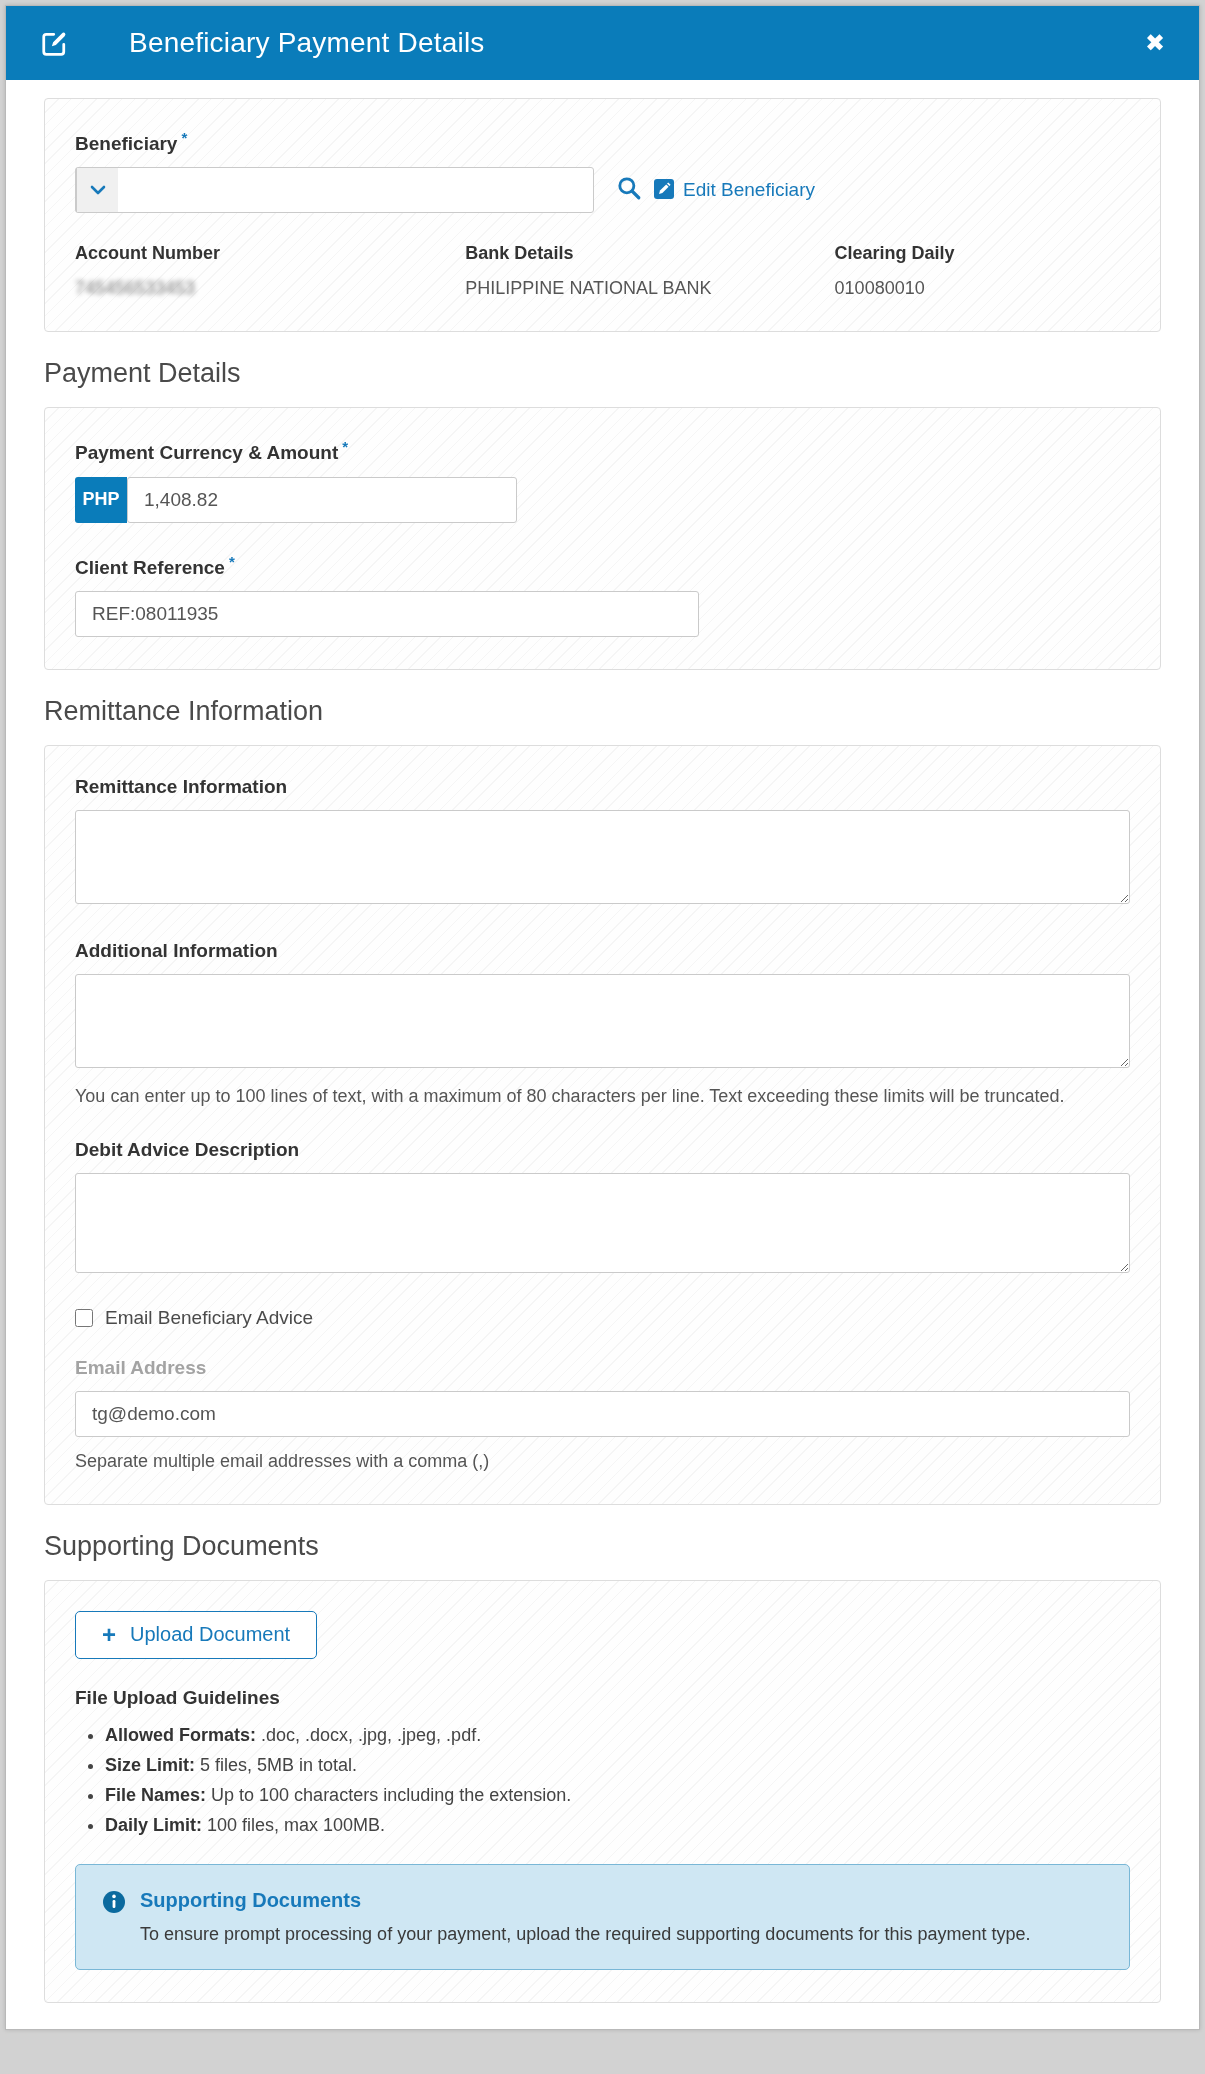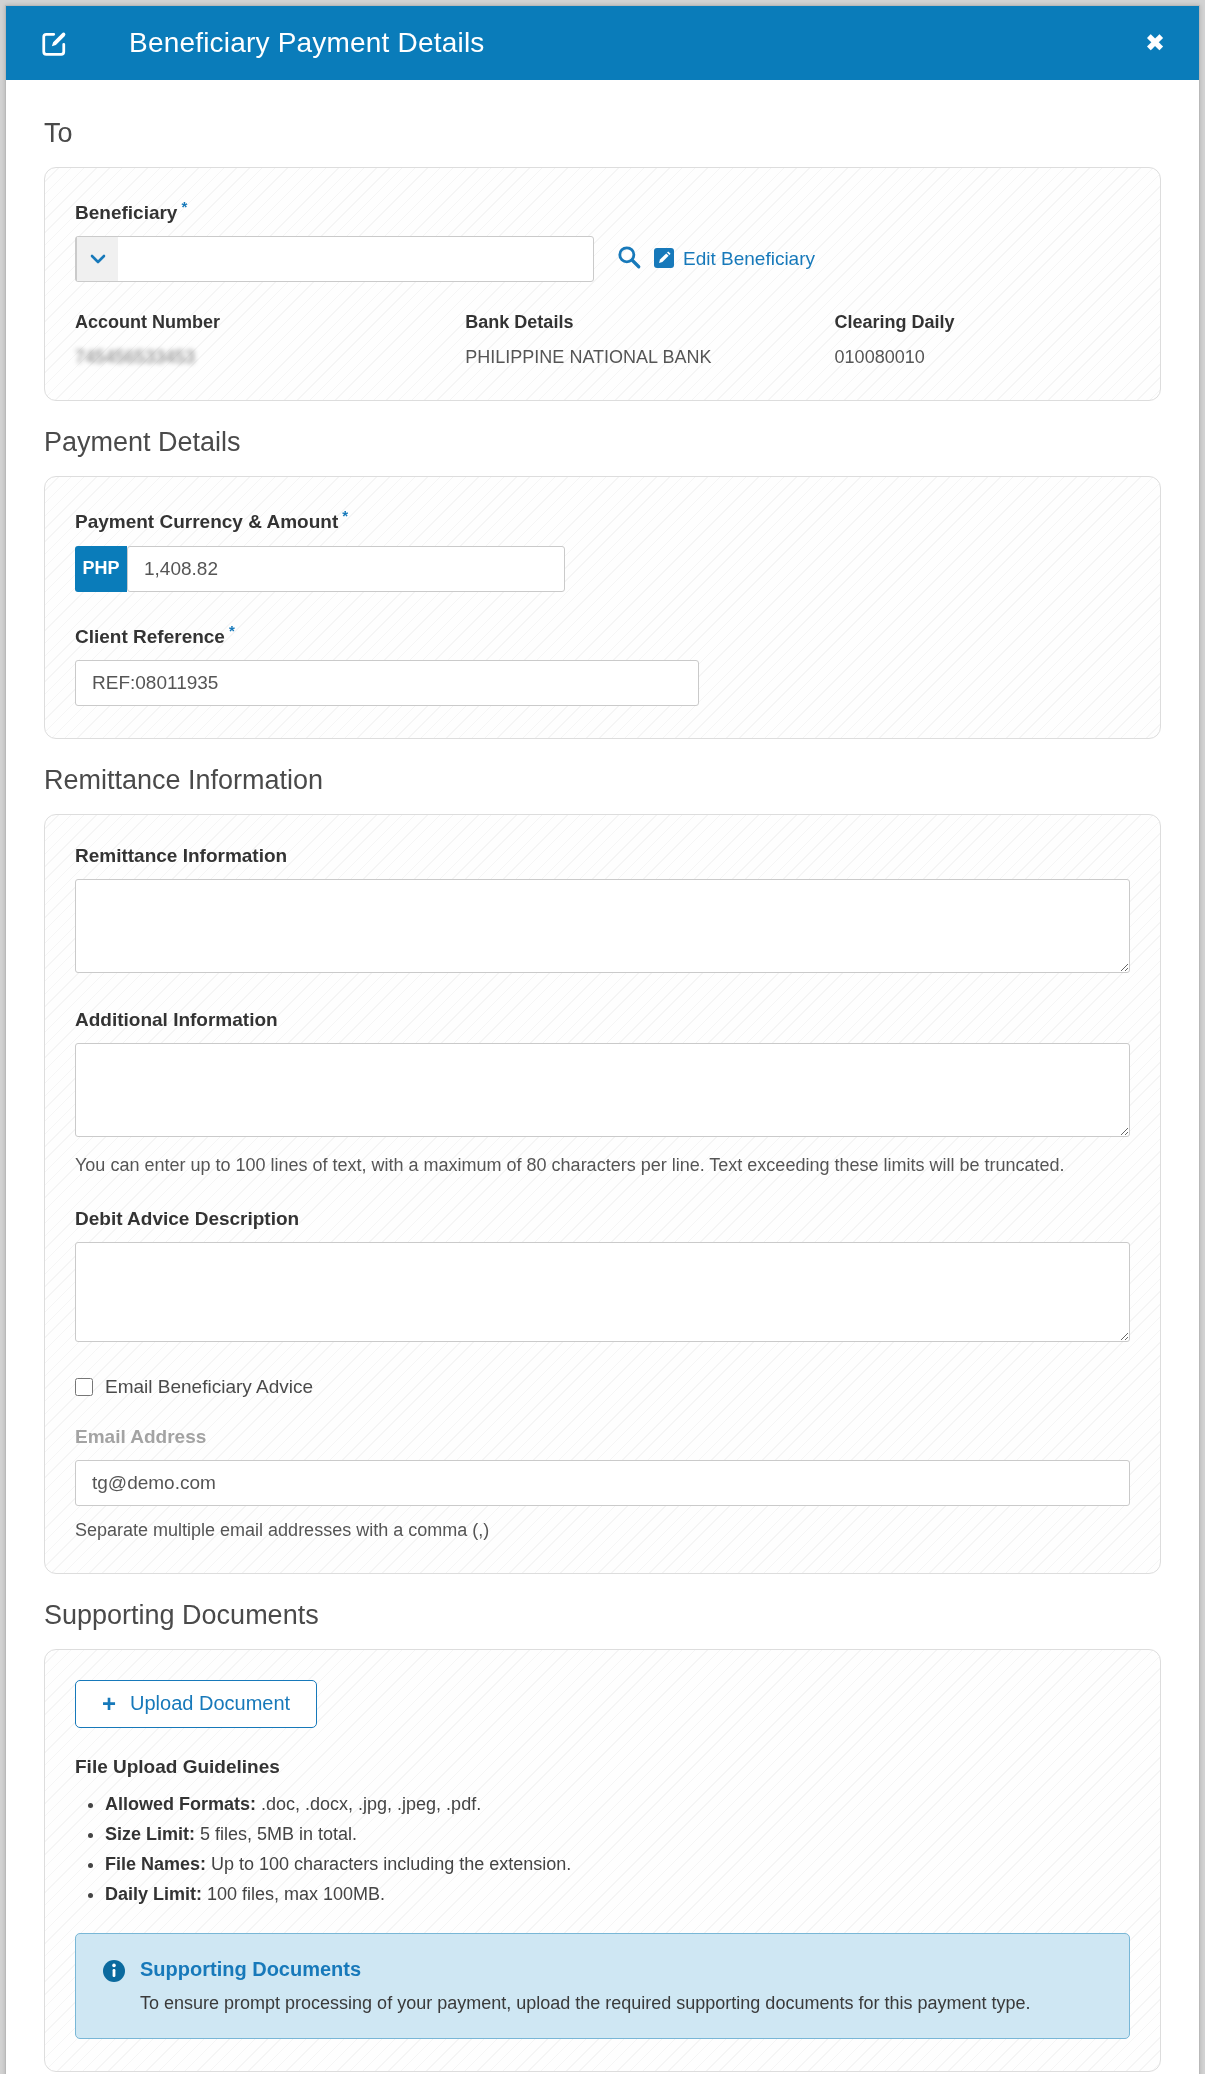"To" div.sec-h { html: <div>To</div> -> none }
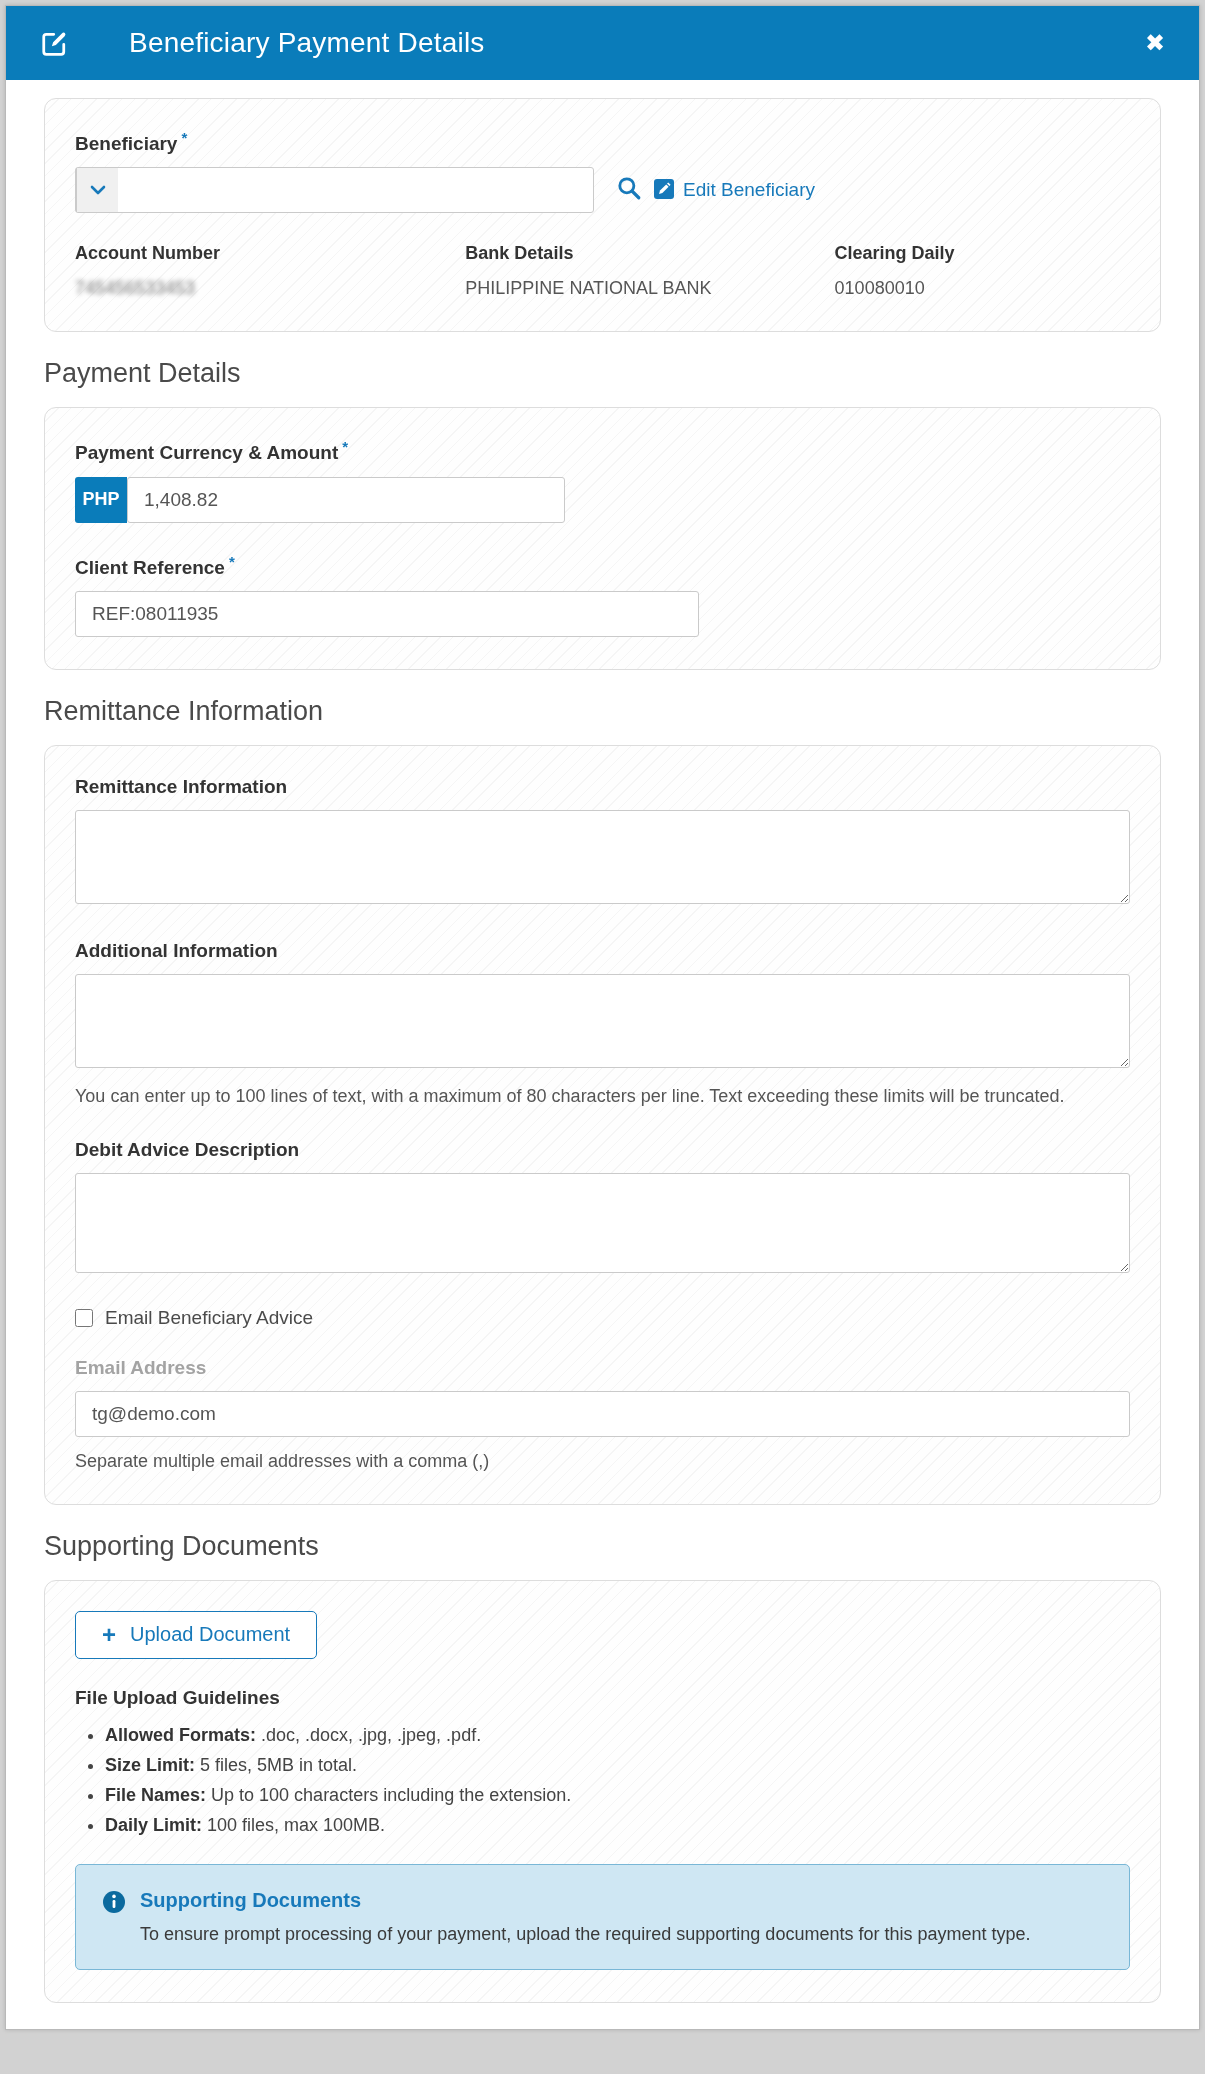"Beneficiary *" .panel { border-radius: 12px -> 4px }
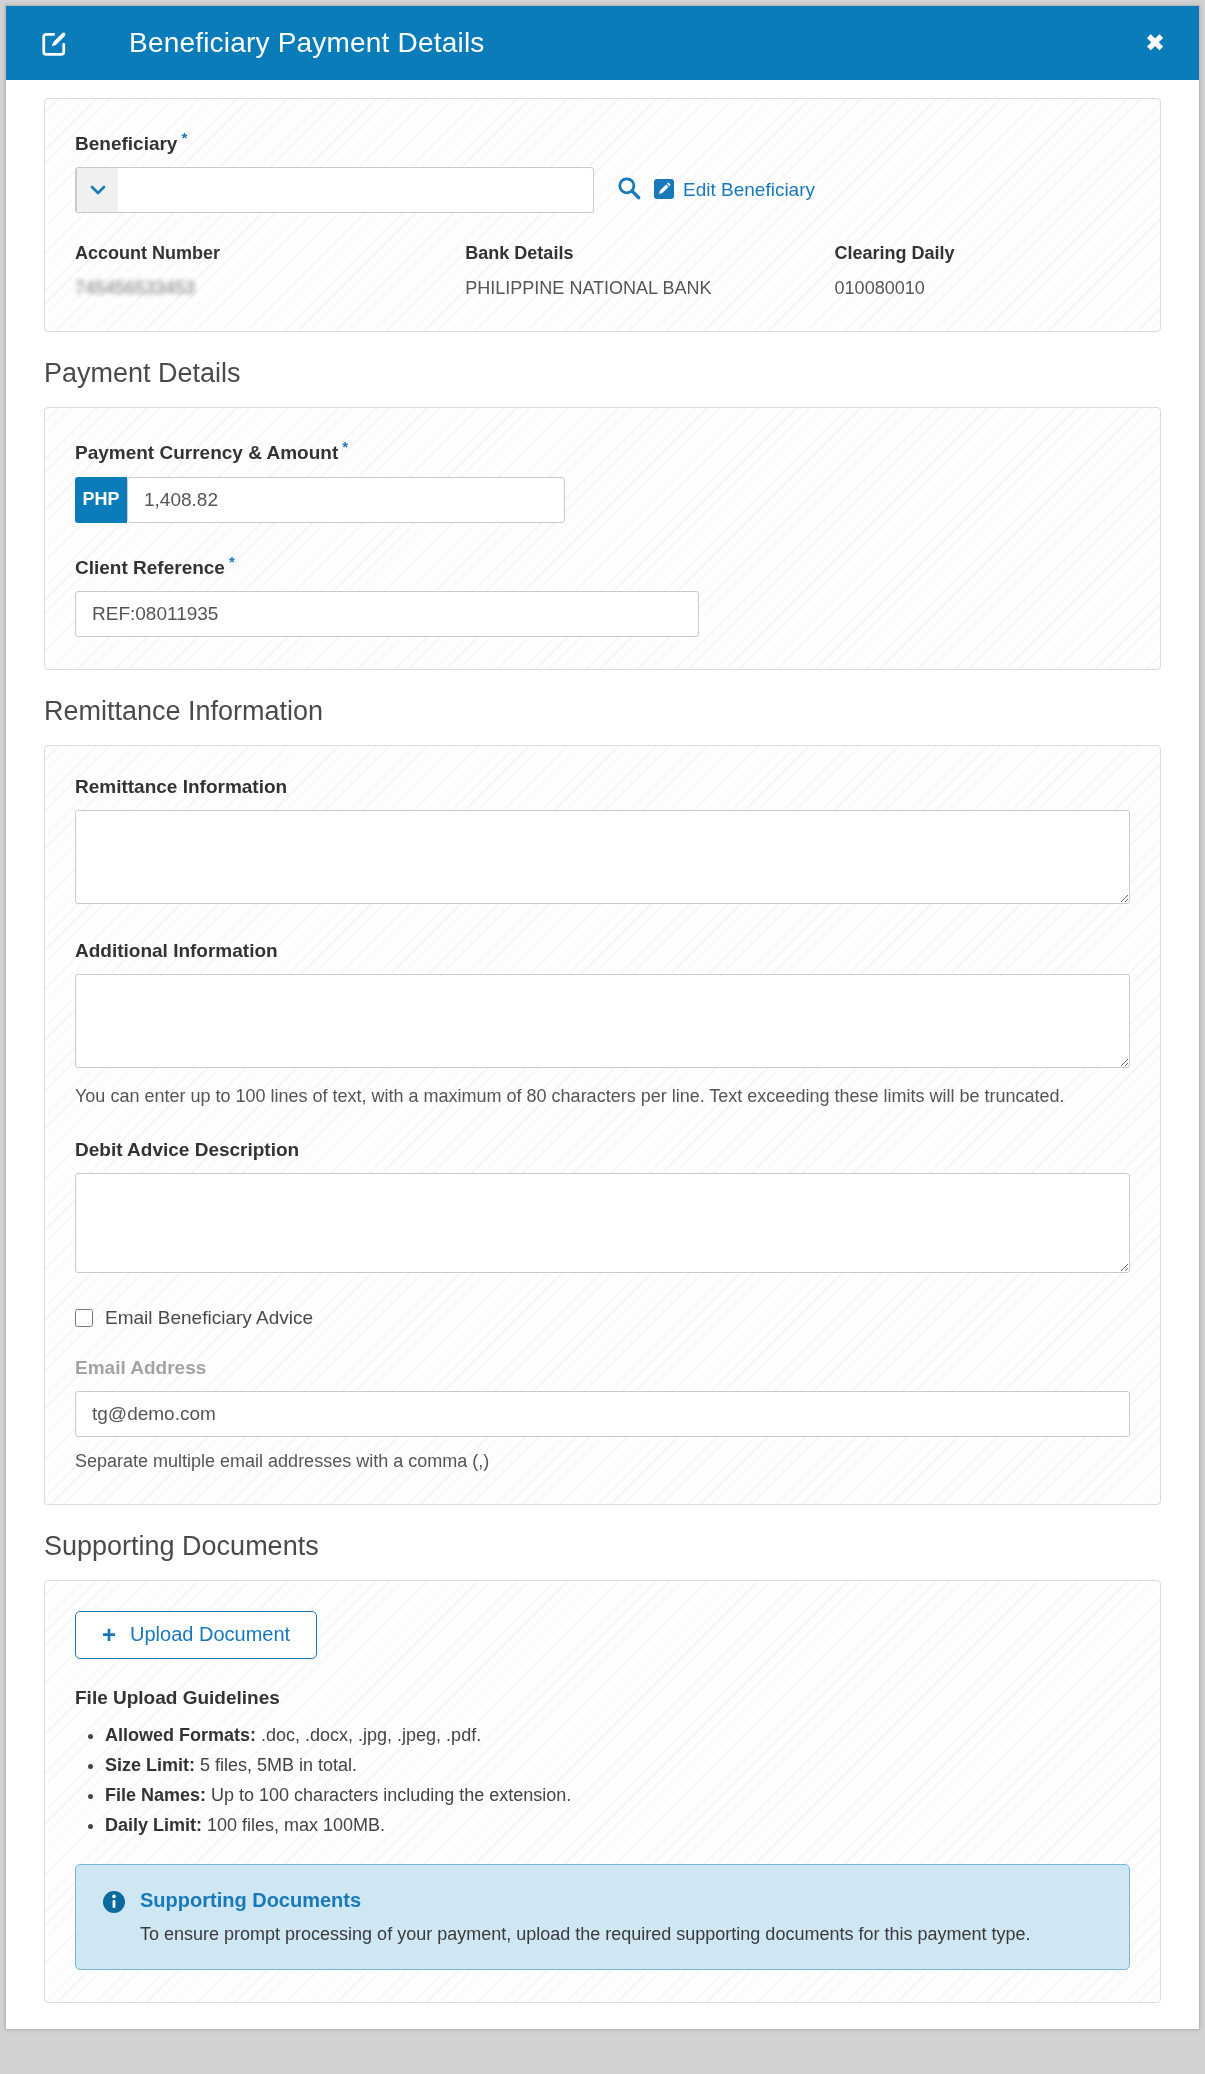"1,408.82" .amt-input { width: 438px -> 390px }
